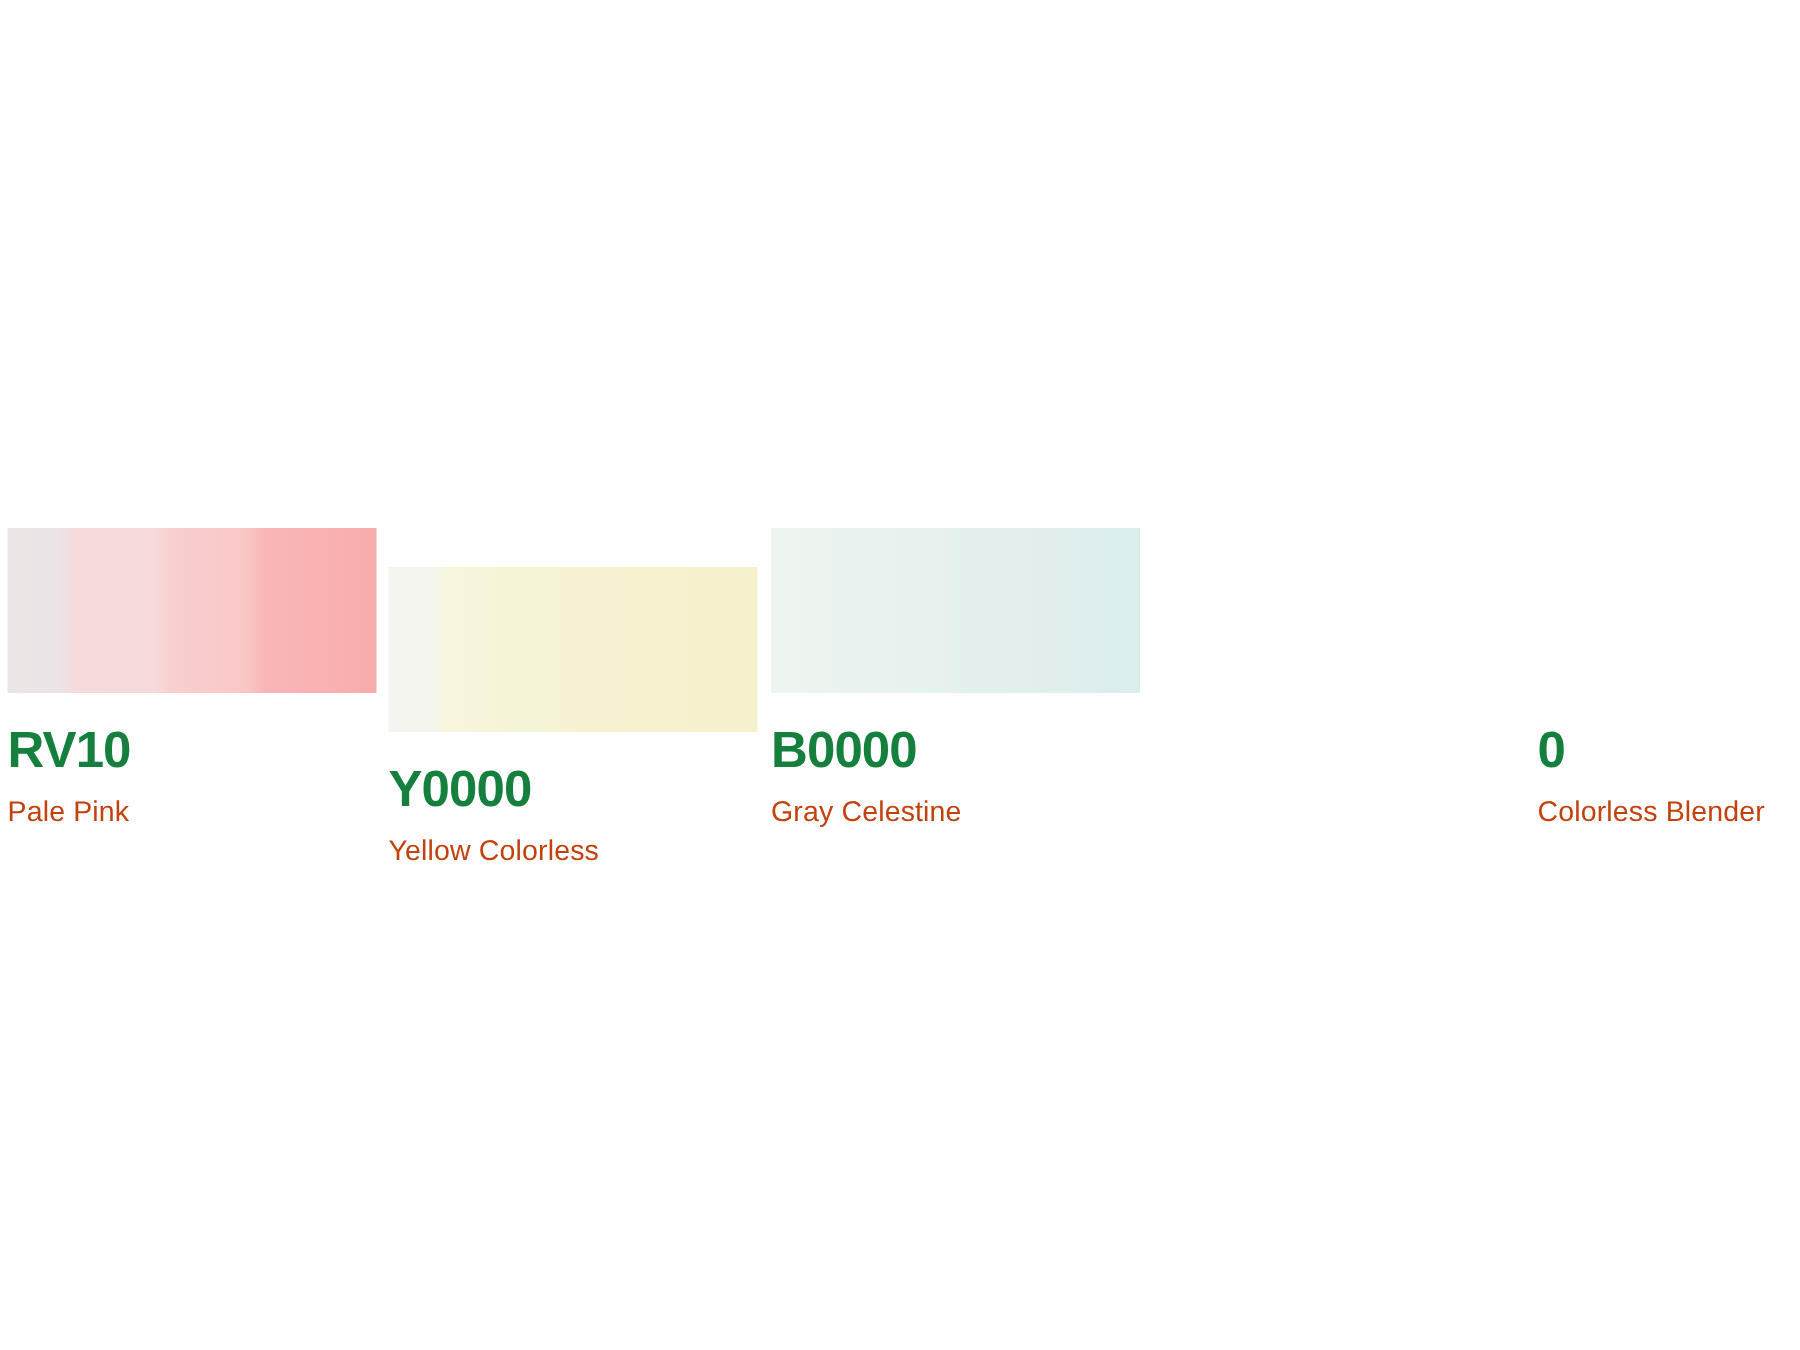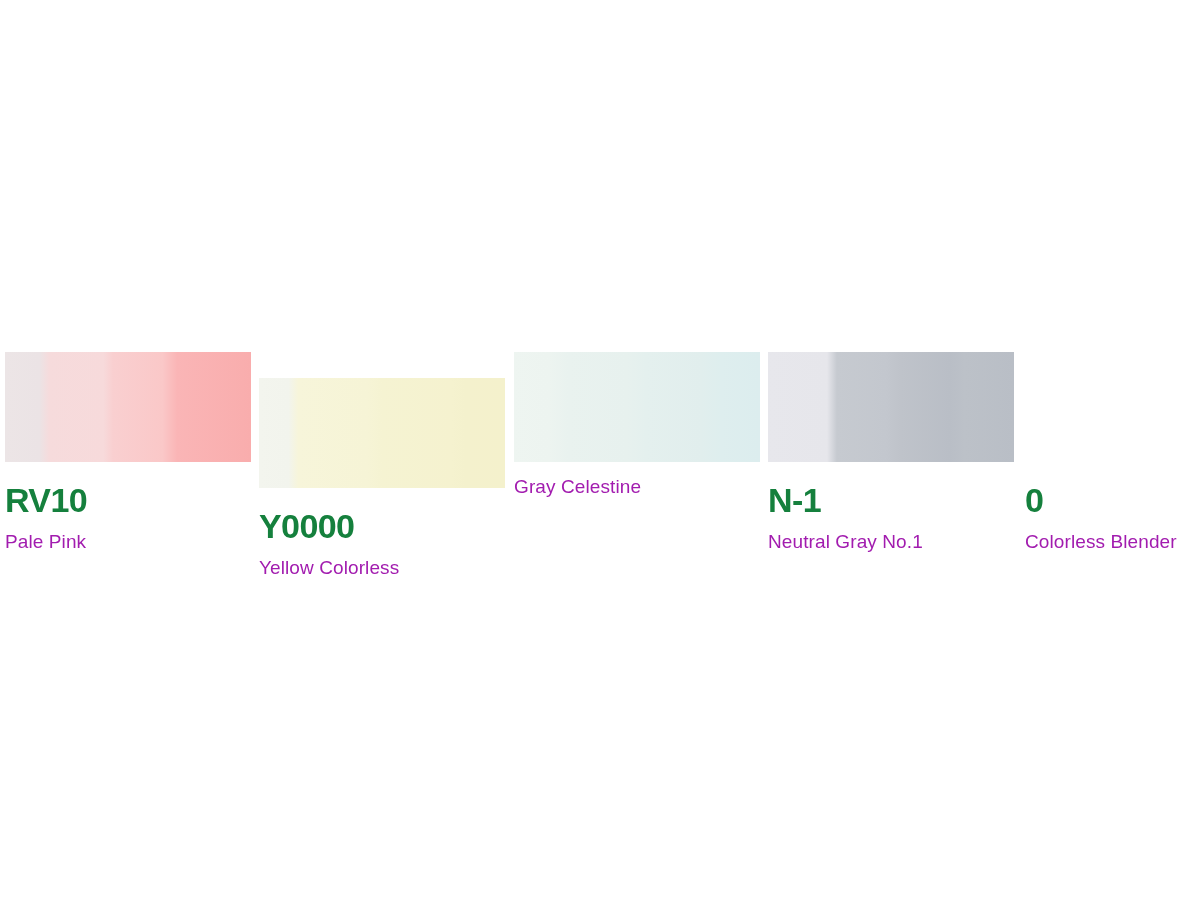"B0000" div.swatch-code { html: none -> <div>B0000</div> }
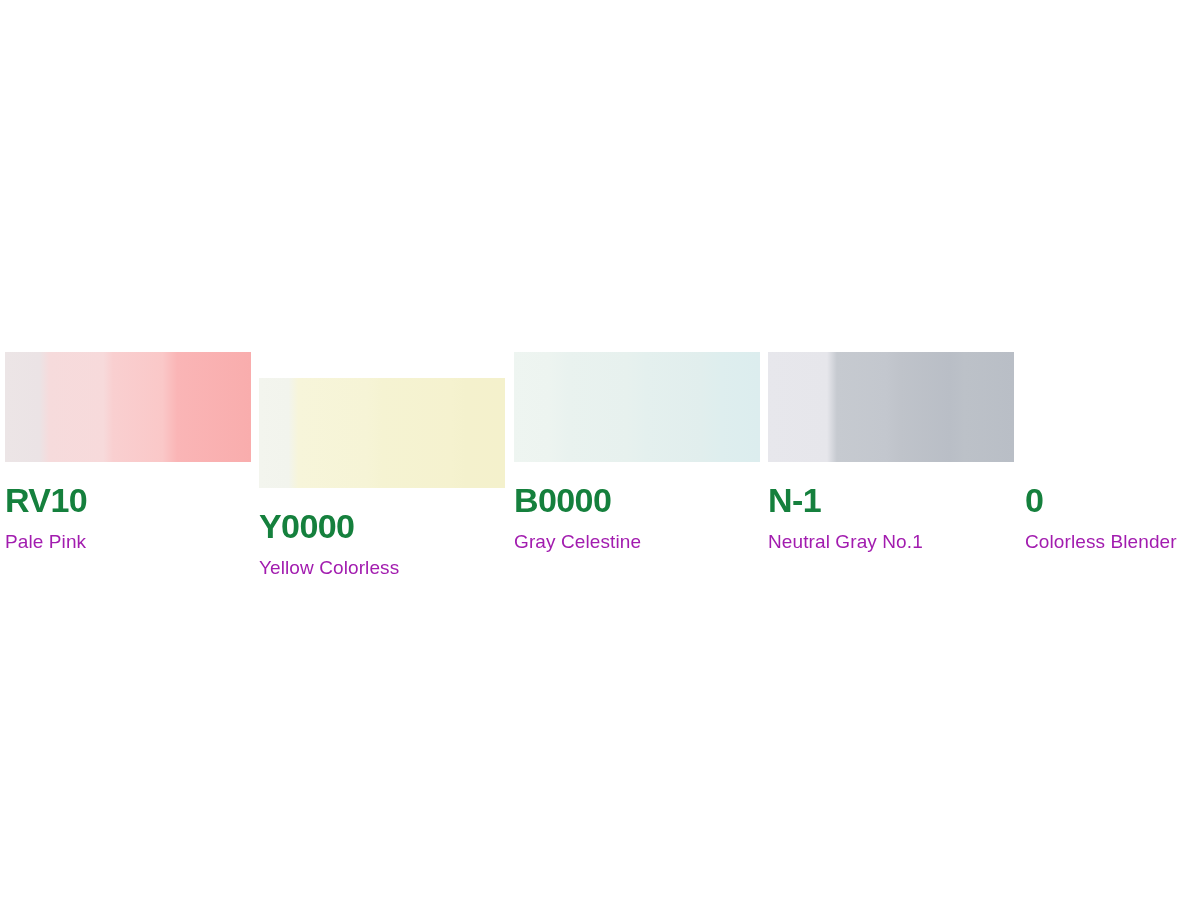"N-1" div.swatch-column { html: <div> <div></div> <div>N-1</div> <div>Neutral Gray No.1</div> </div> -> none }
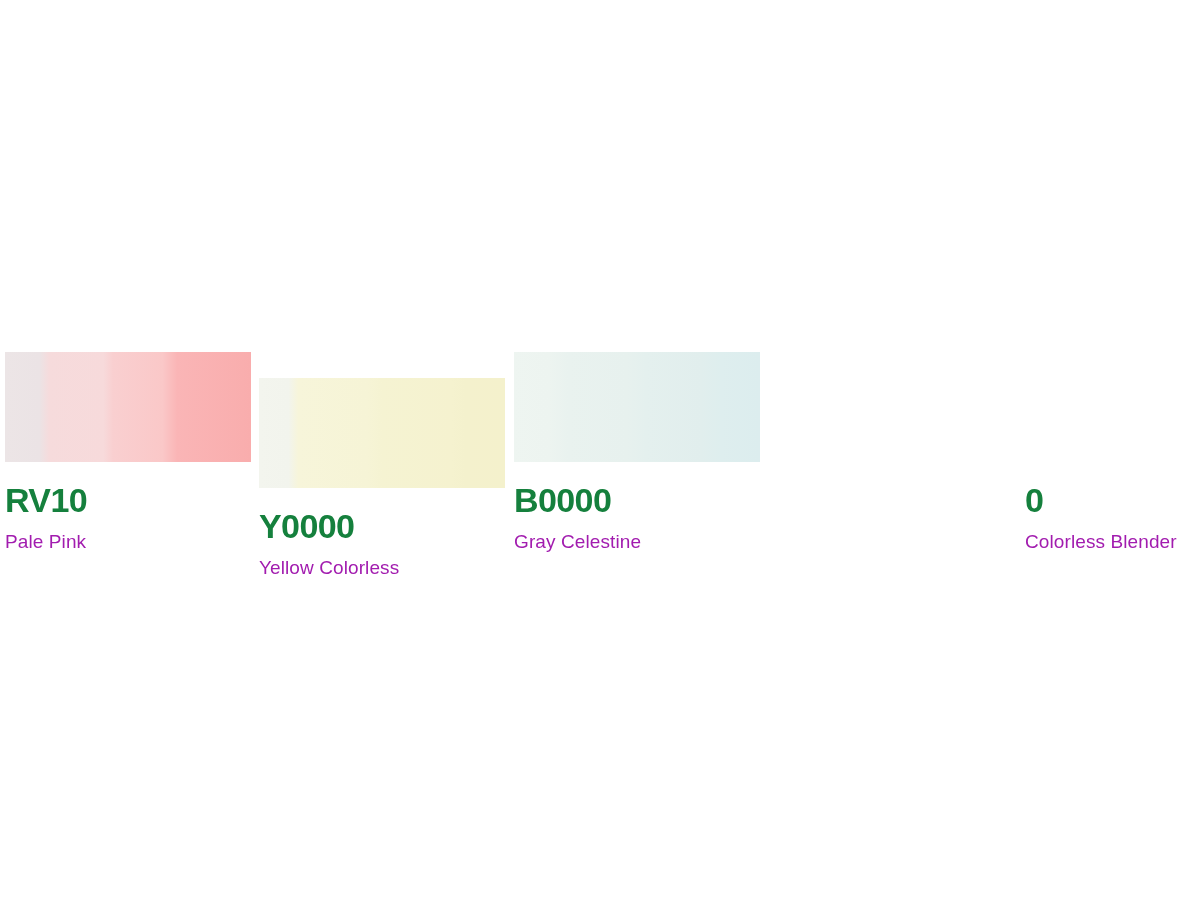"Pale Pink" .swatch-name { color: #a21caf -> #c2410c }
